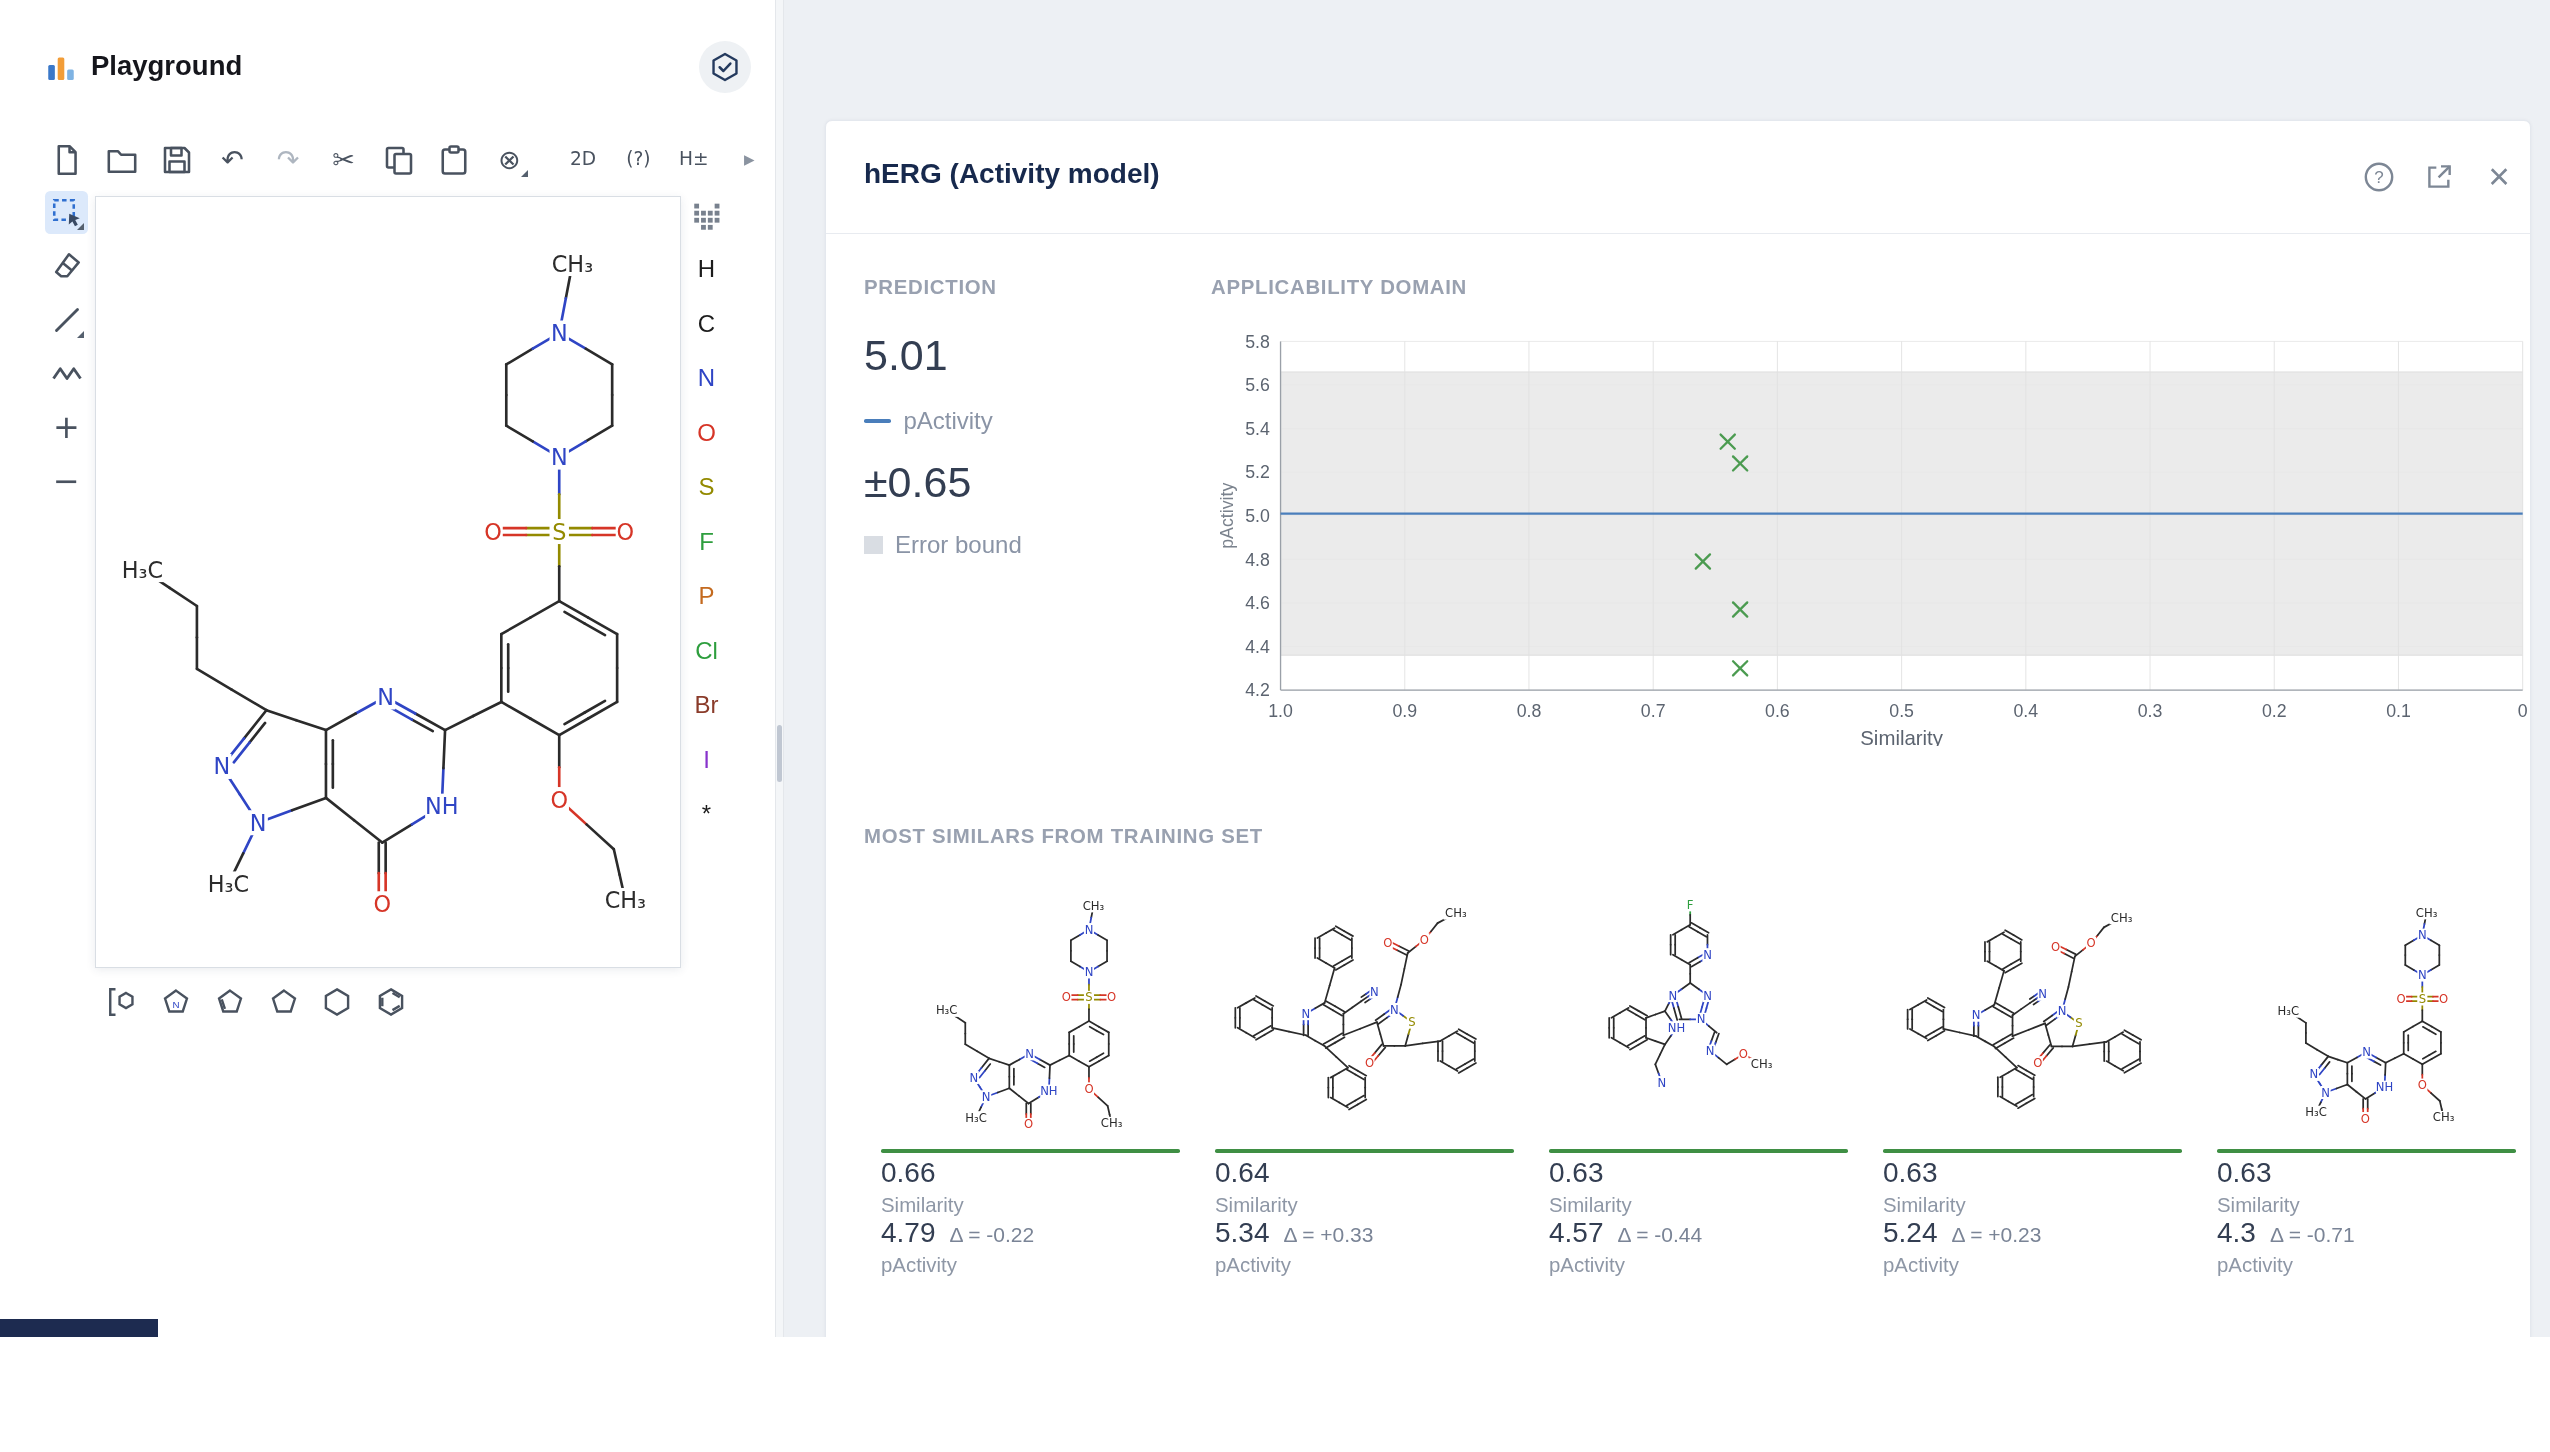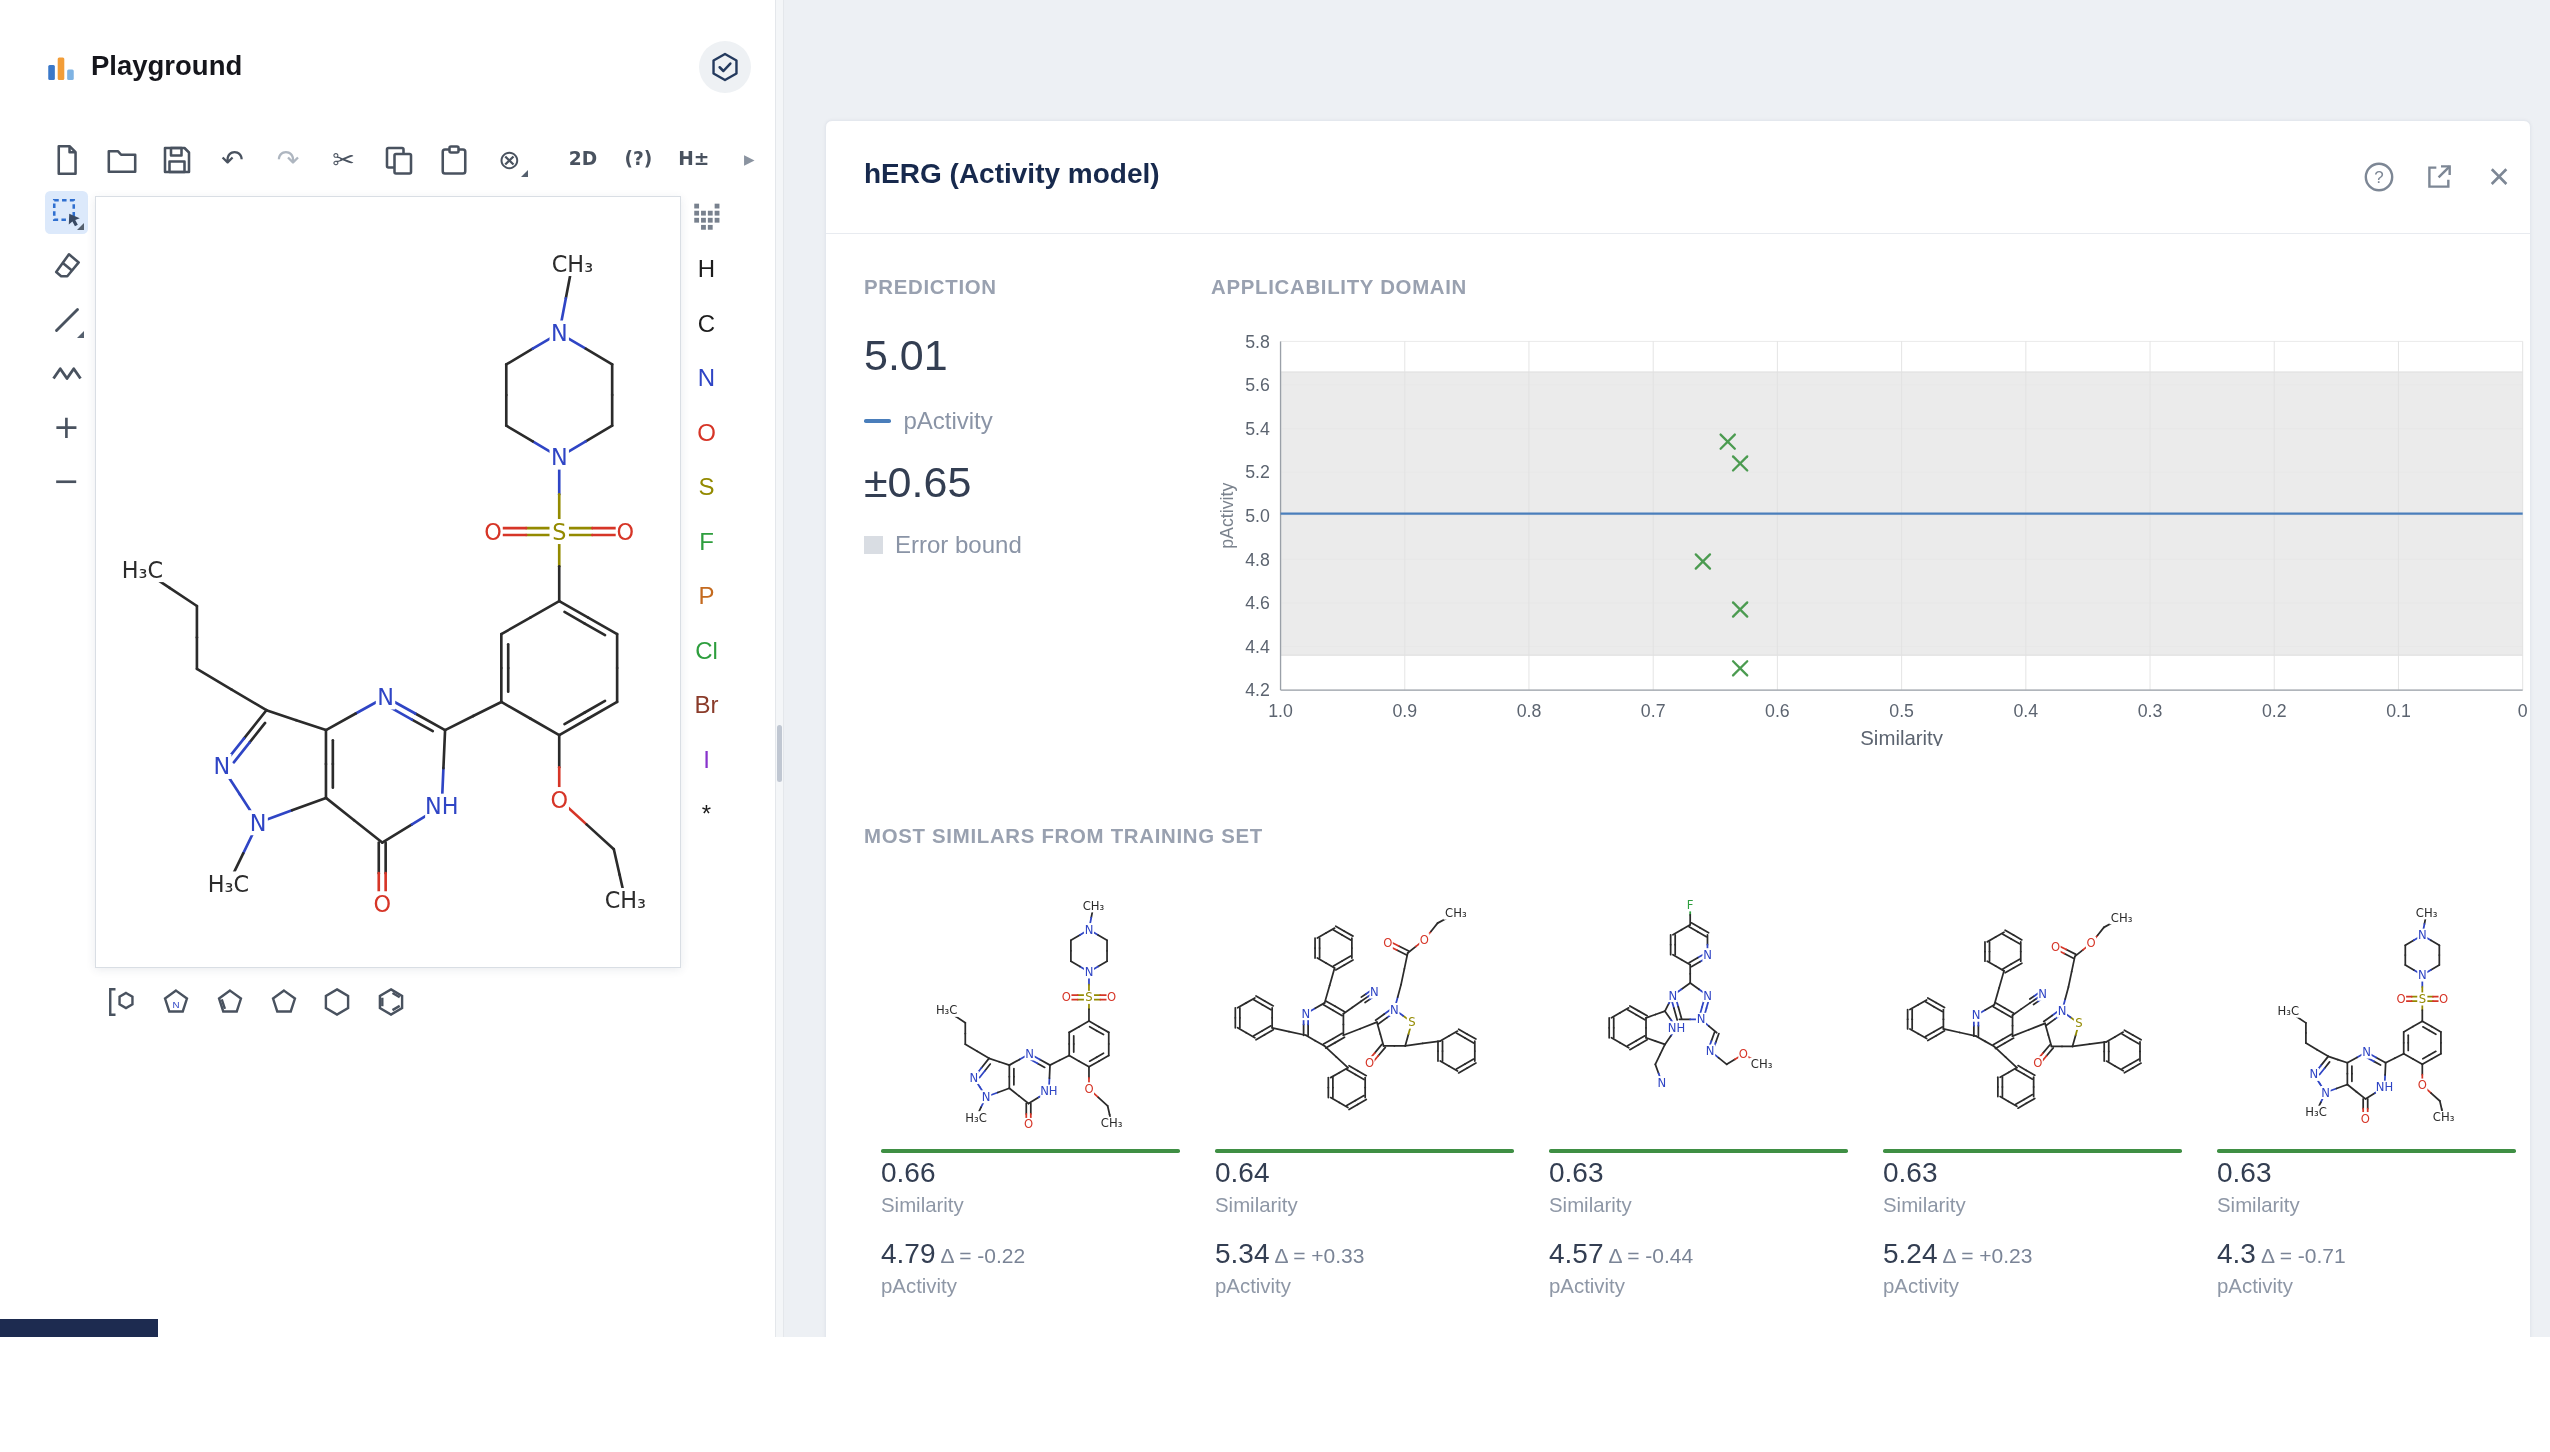"2D" .g-small { font-weight: 700 -> 400 }
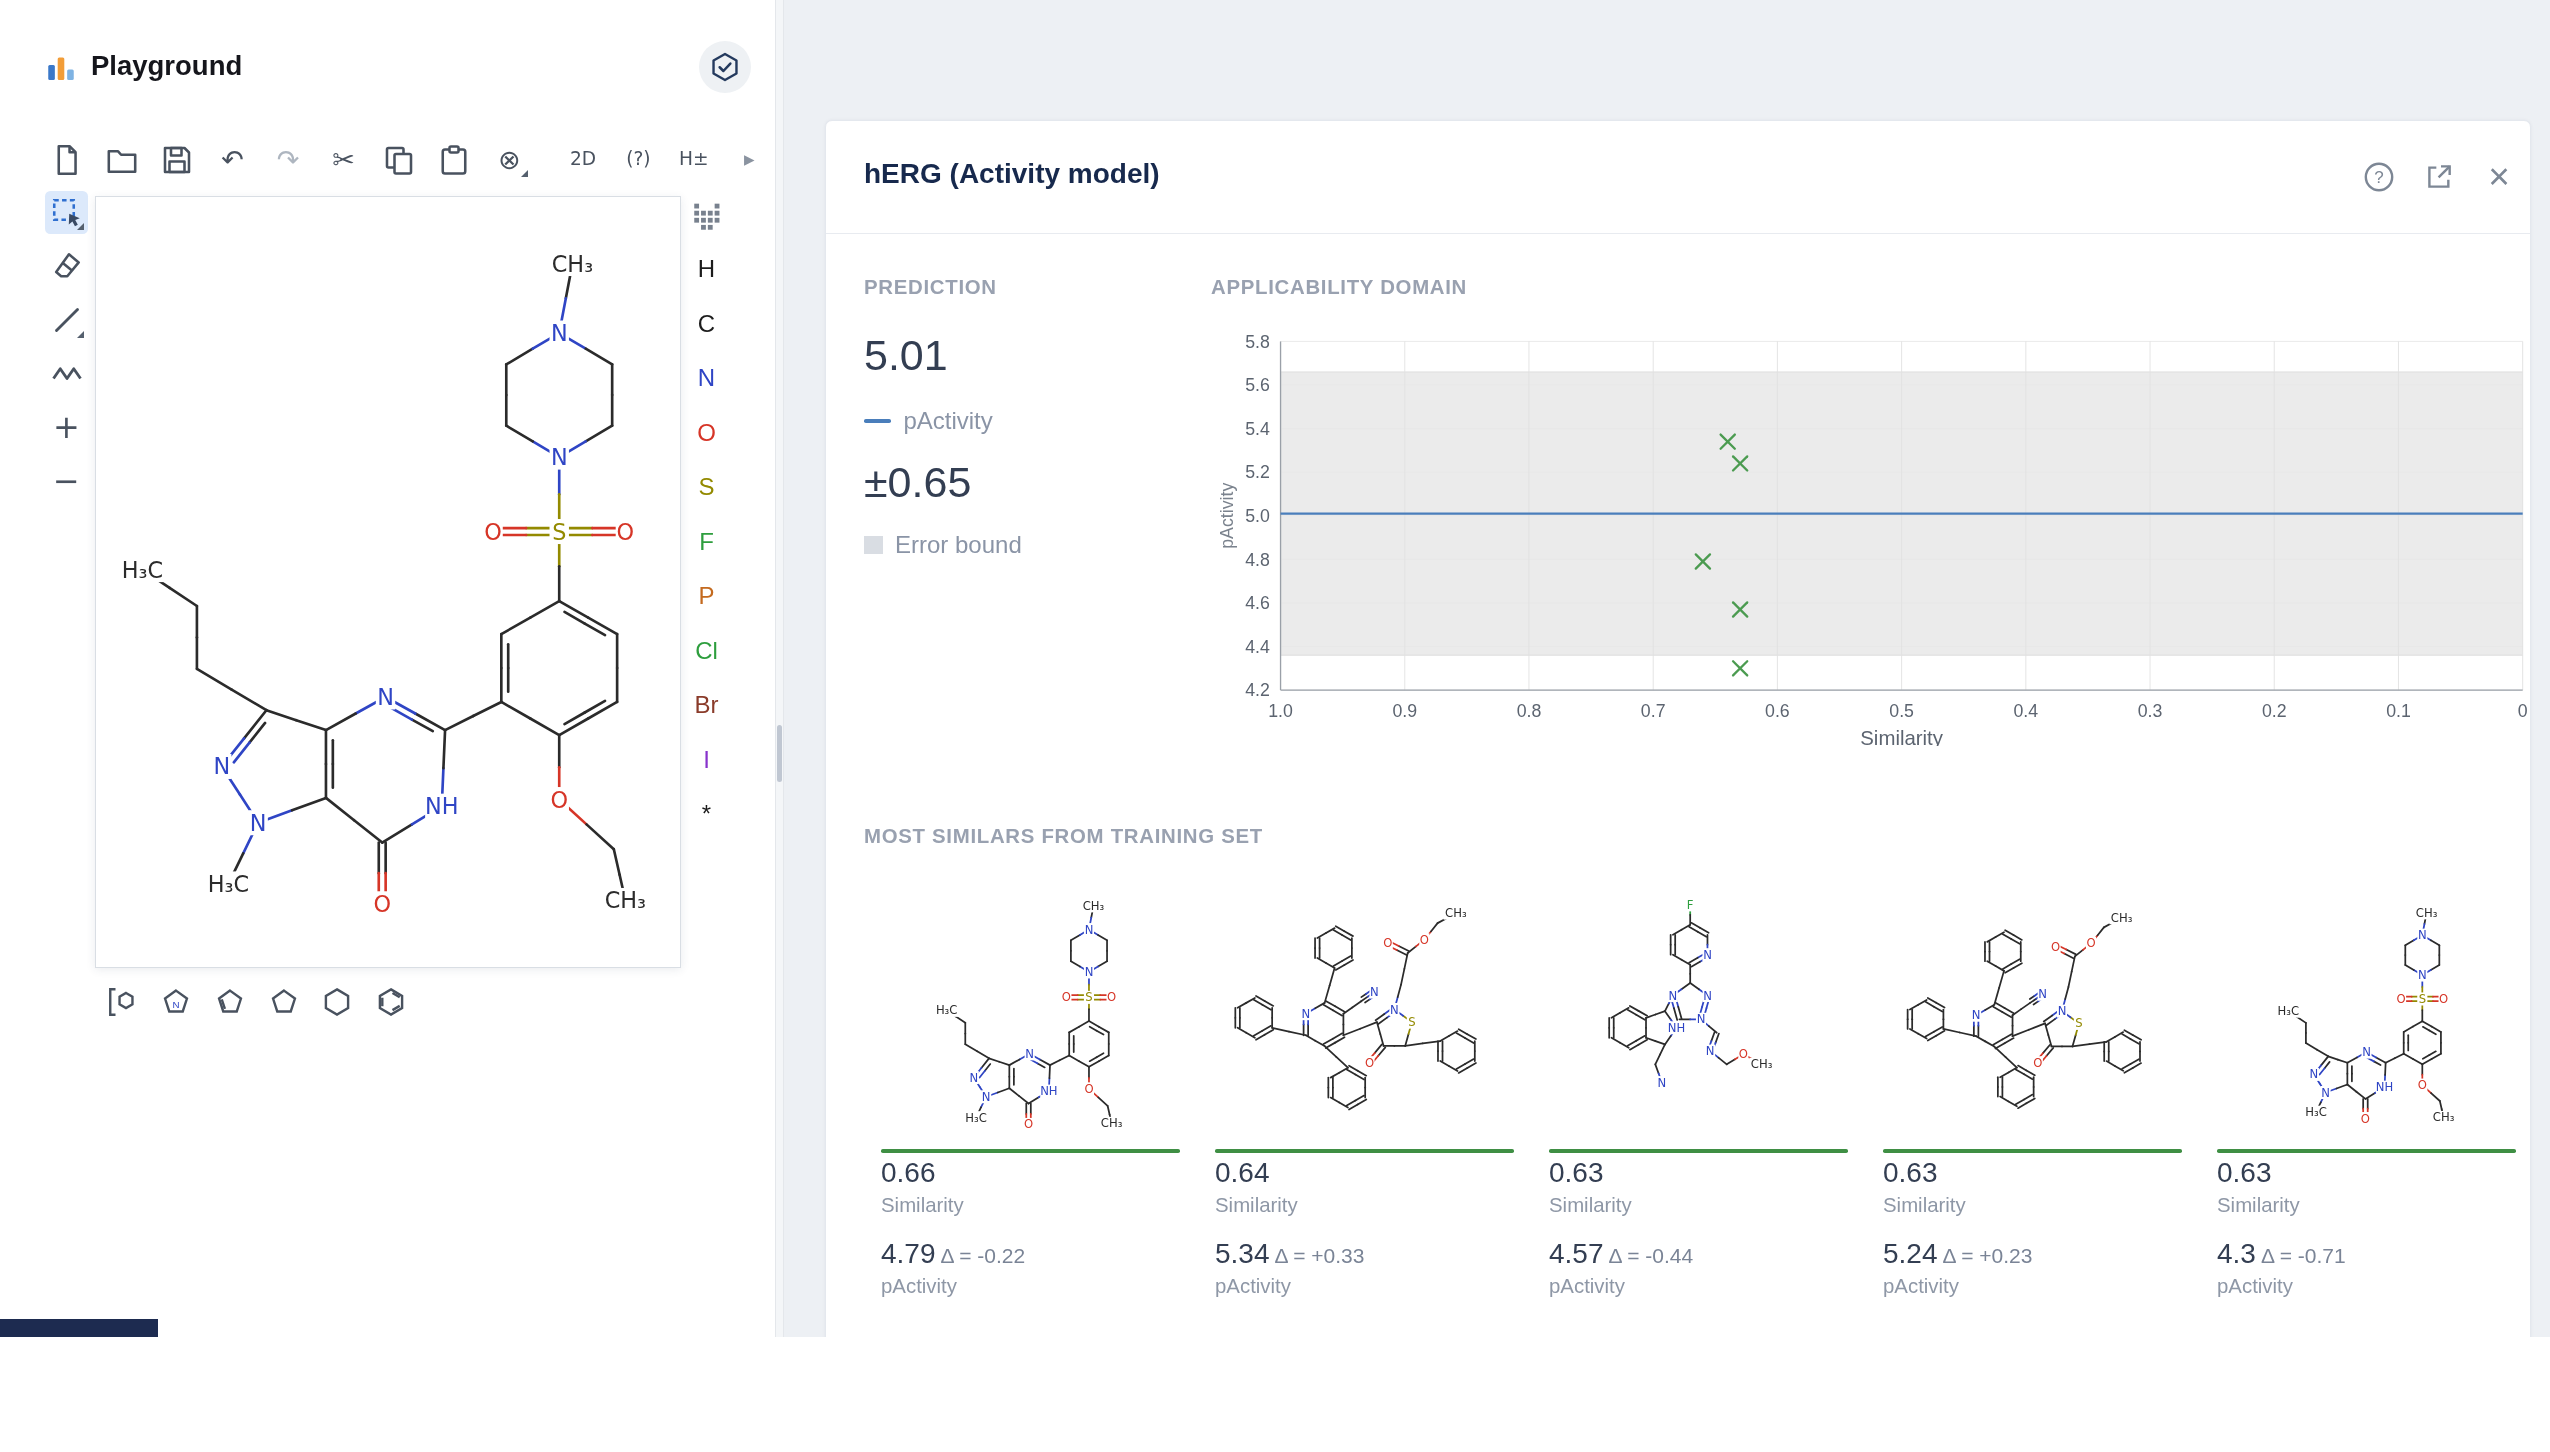"4.79" .pact-row { gap: 5px -> 14px; margin-top: 21px -> none }
